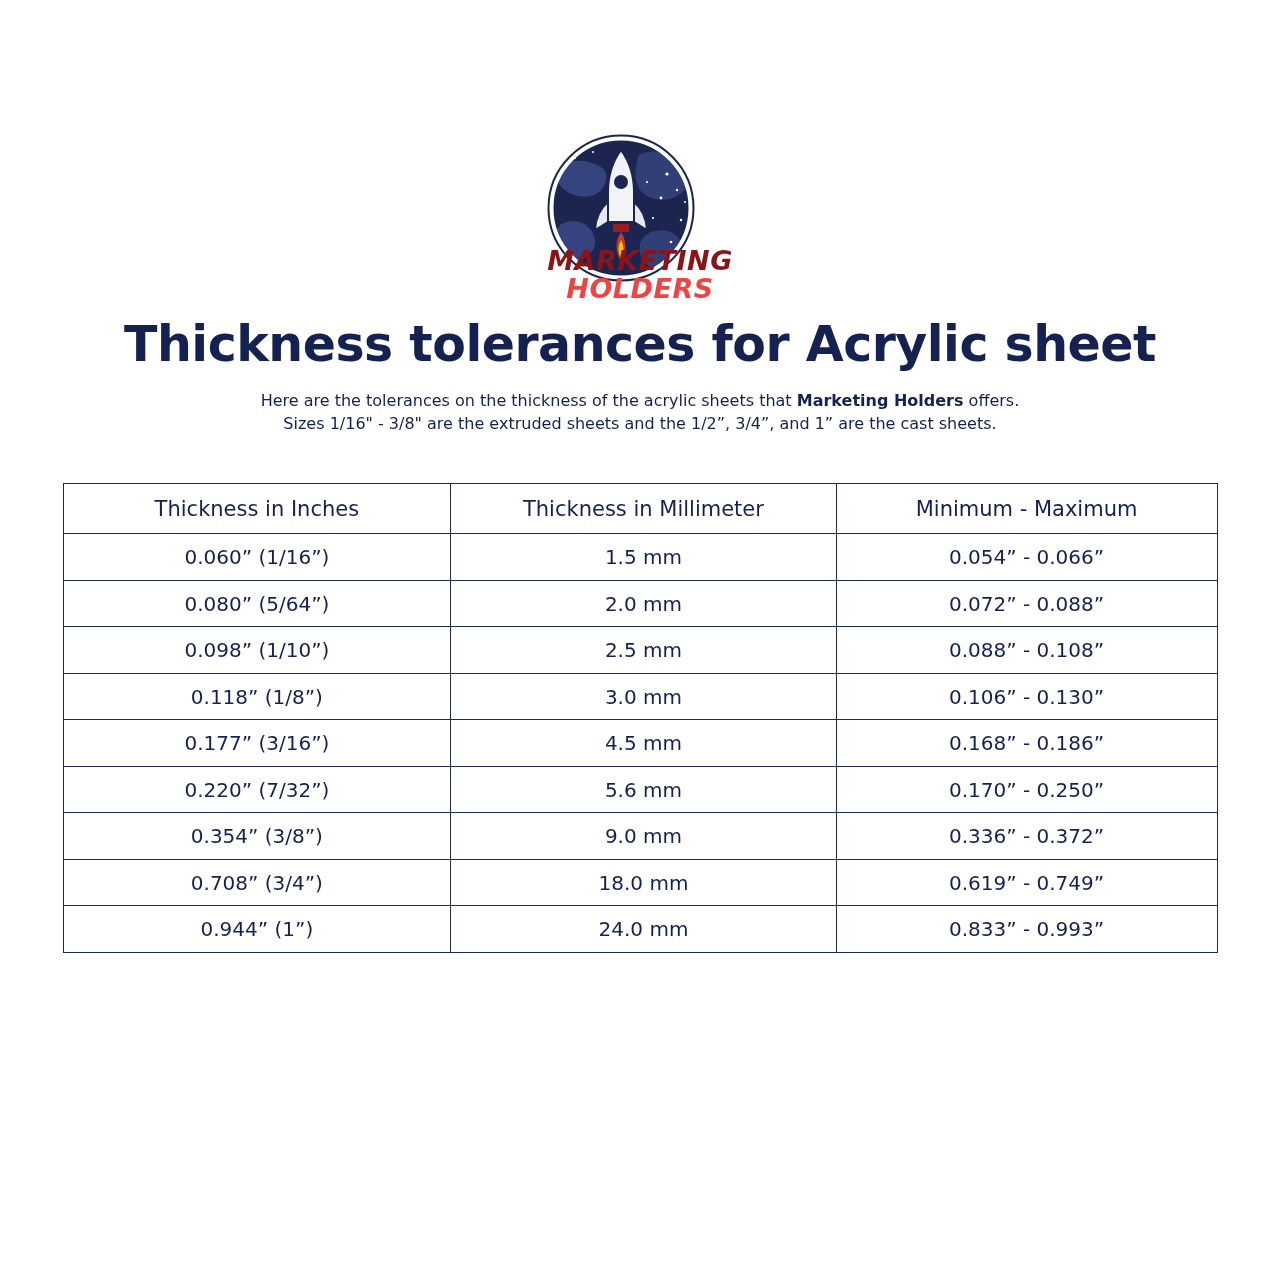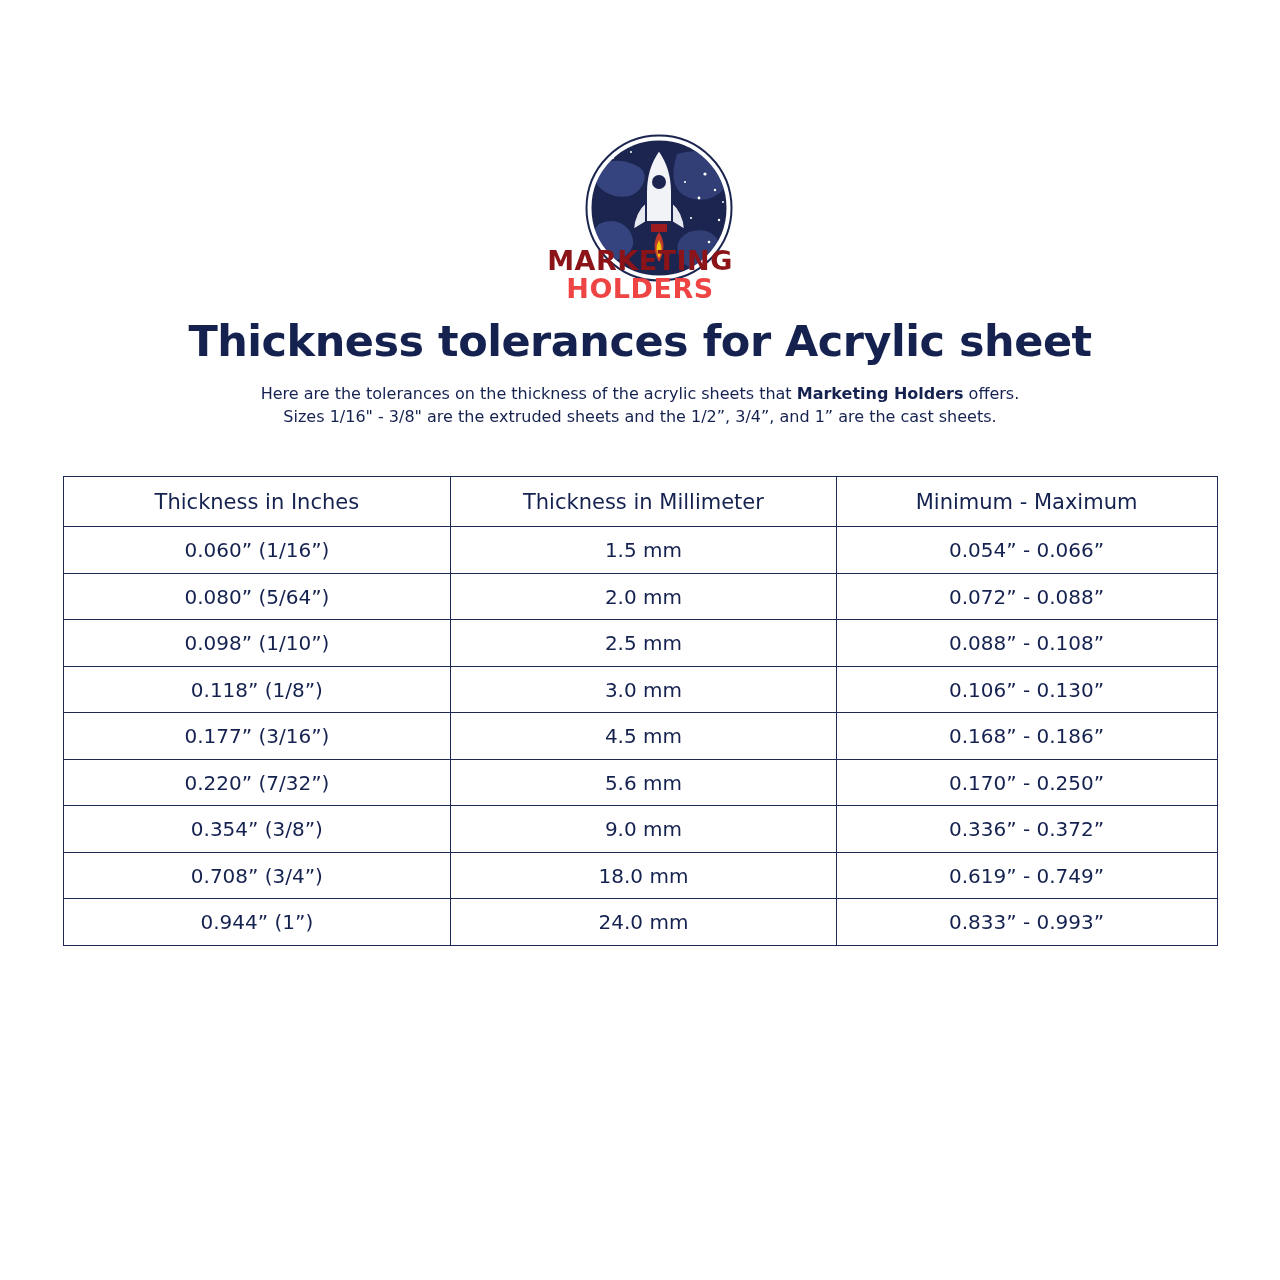"MARKETING" .logo-wrap { align-items: flex-end -> flex-start; font-style: none -> italic }
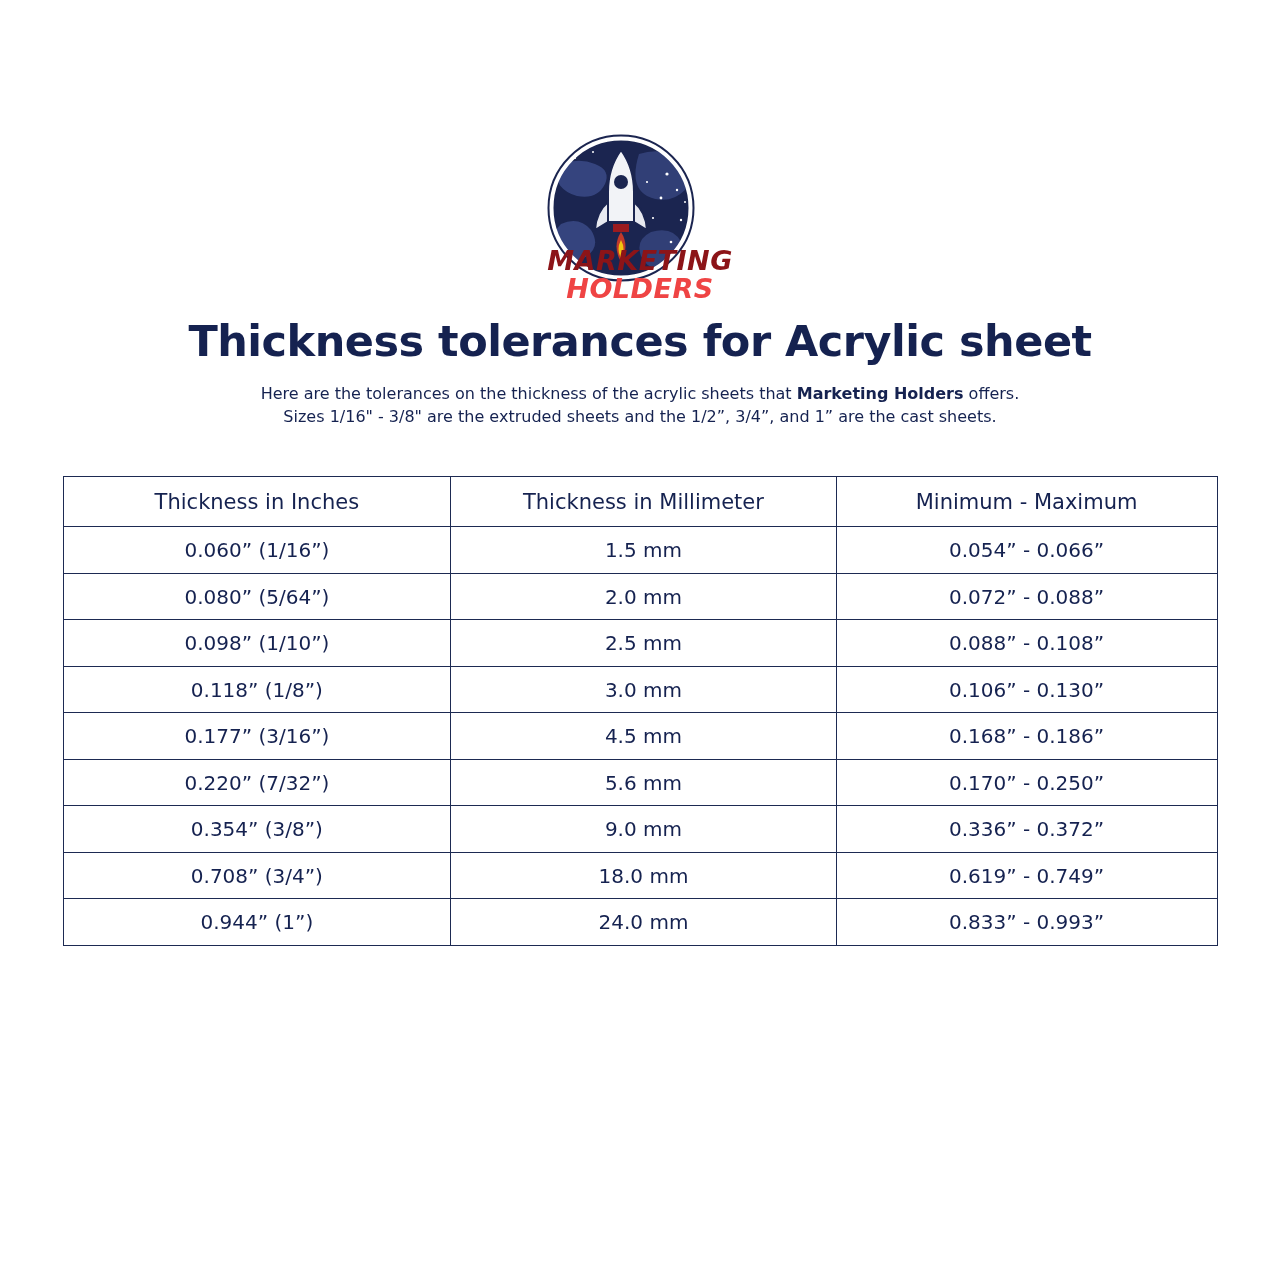"Thickness tolerances for Acrylic sheet" h1.title { font-size: 43px -> 49px }
